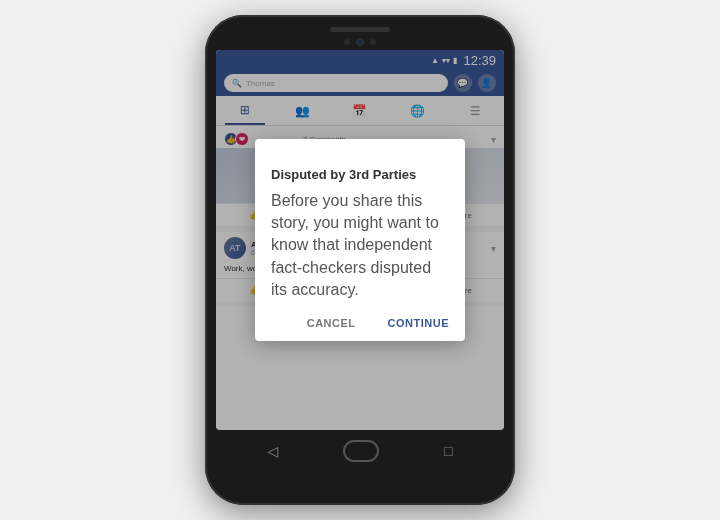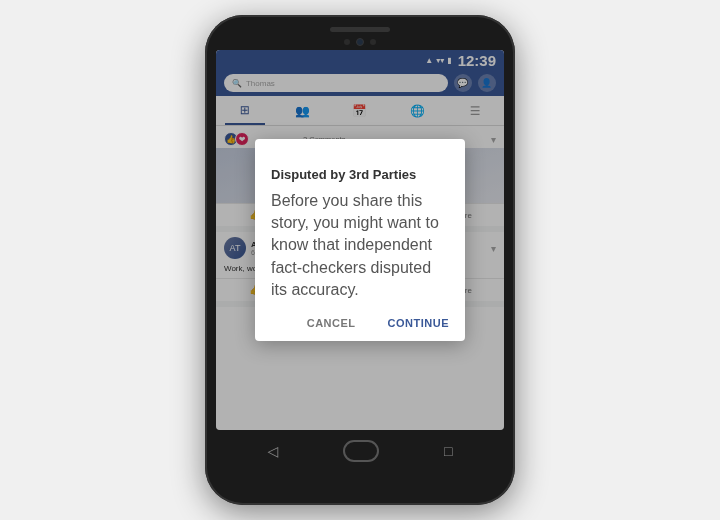"12:39" .status-bar .time { font-size: 15px -> 13px; font-weight: bold -> normal }
